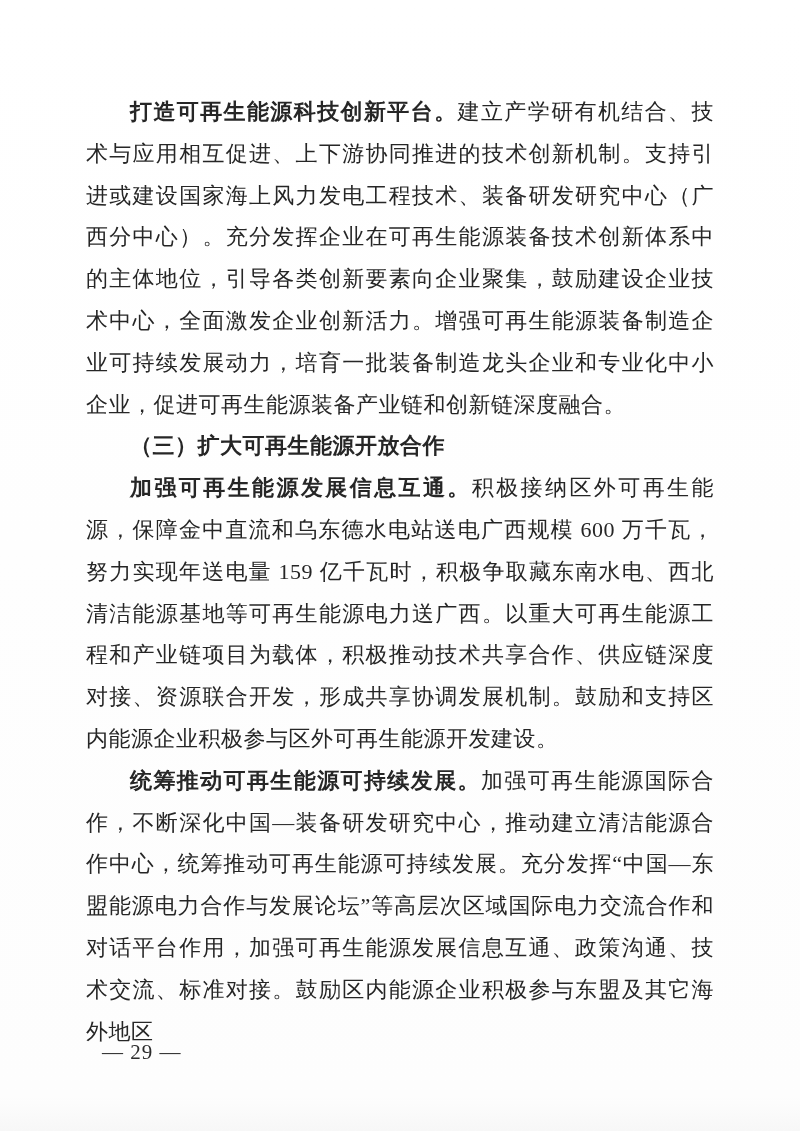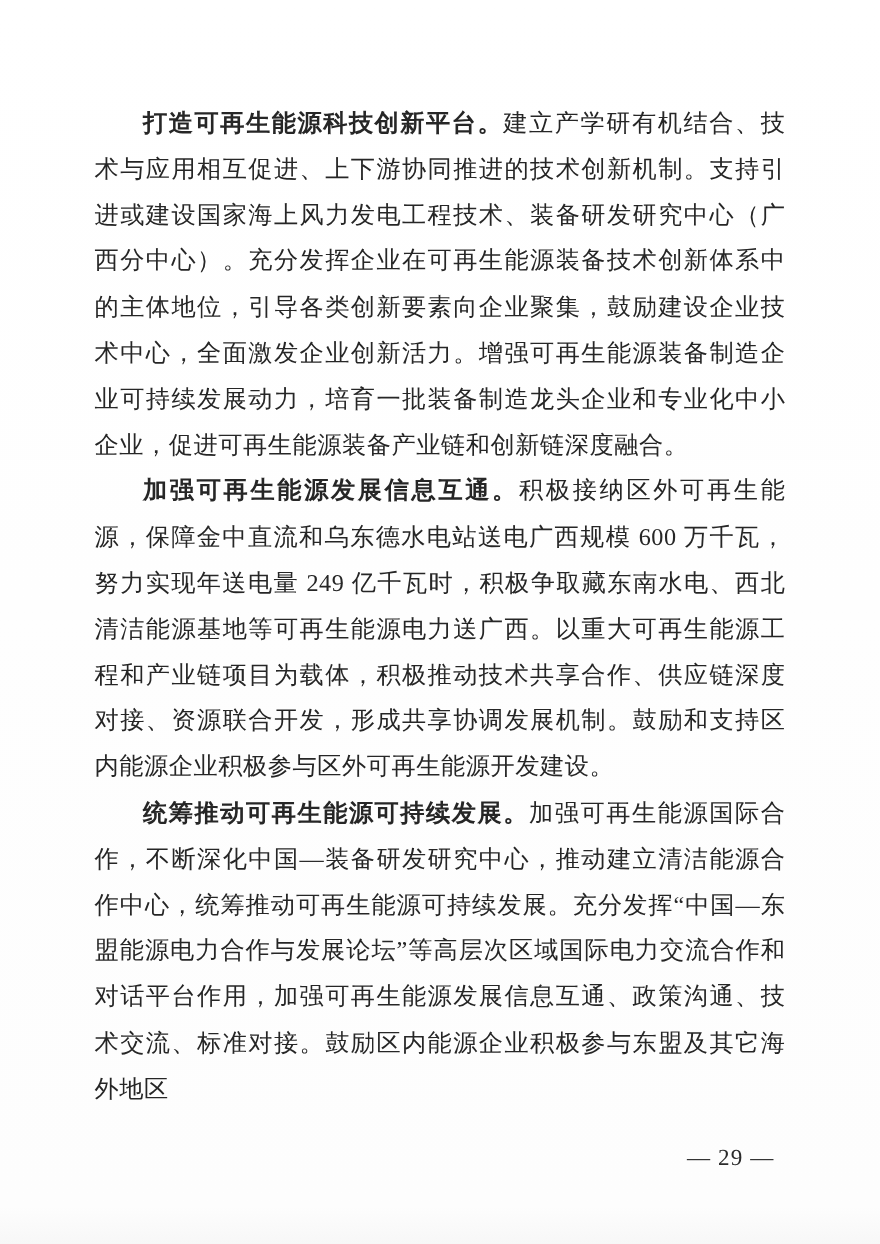"（三）扩大可再生能源开放合作" p.heading { html: none -> <p>（三）扩大可再生能源开放合作</p> }
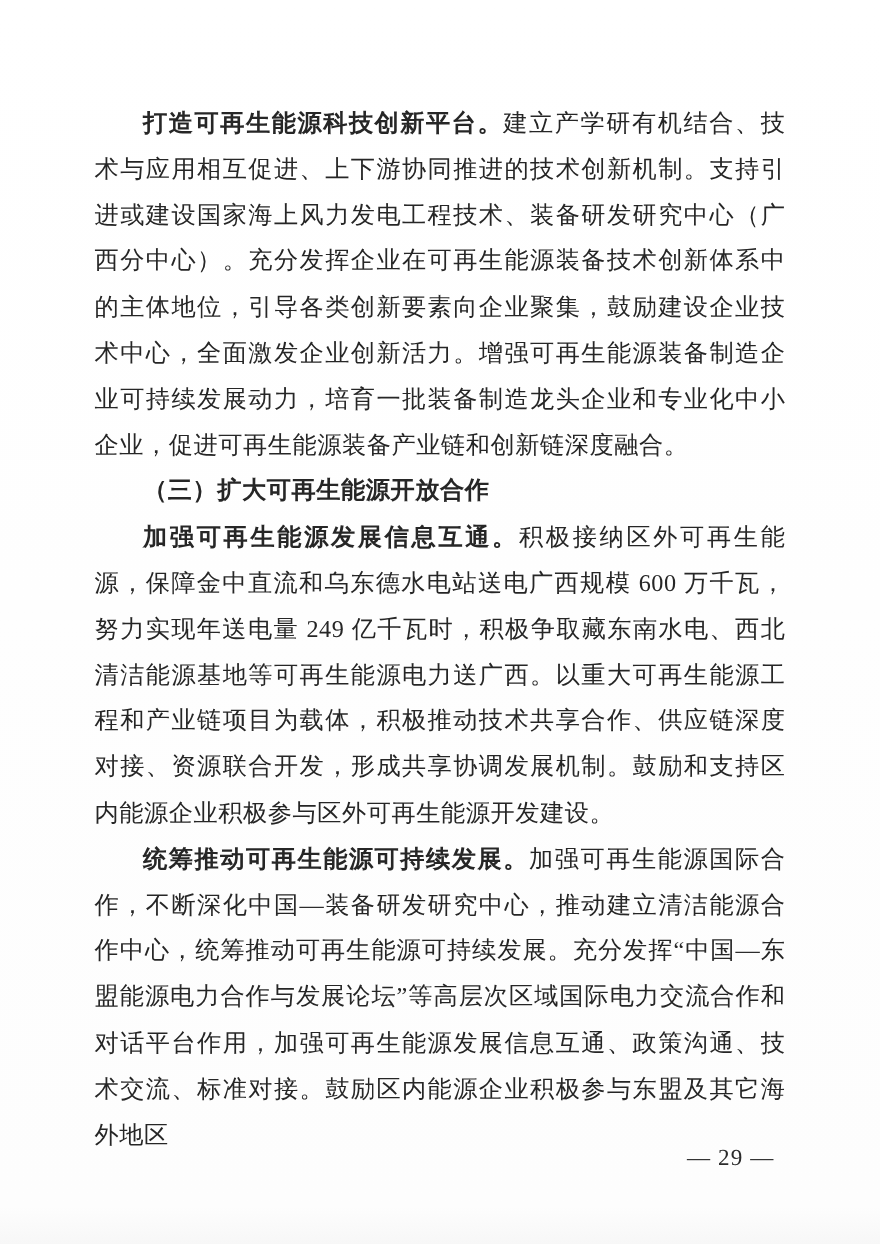"积极接纳区外可再生能源，保障金中直流和乌东德水电站送电广西规模 600" span { text: 249 -> 159 }
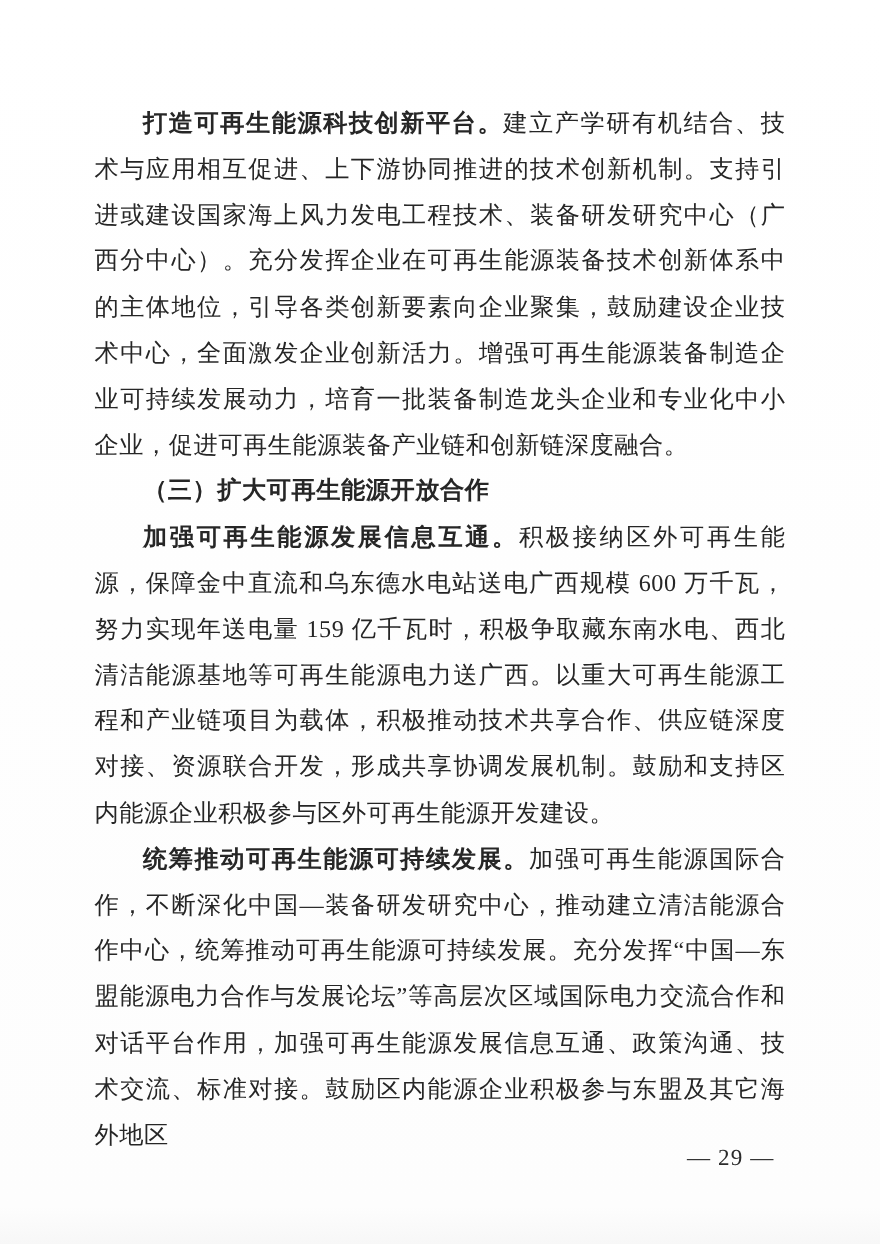"— 29 —" .footer { left: 86px -> 102px; text-align: right -> none }
